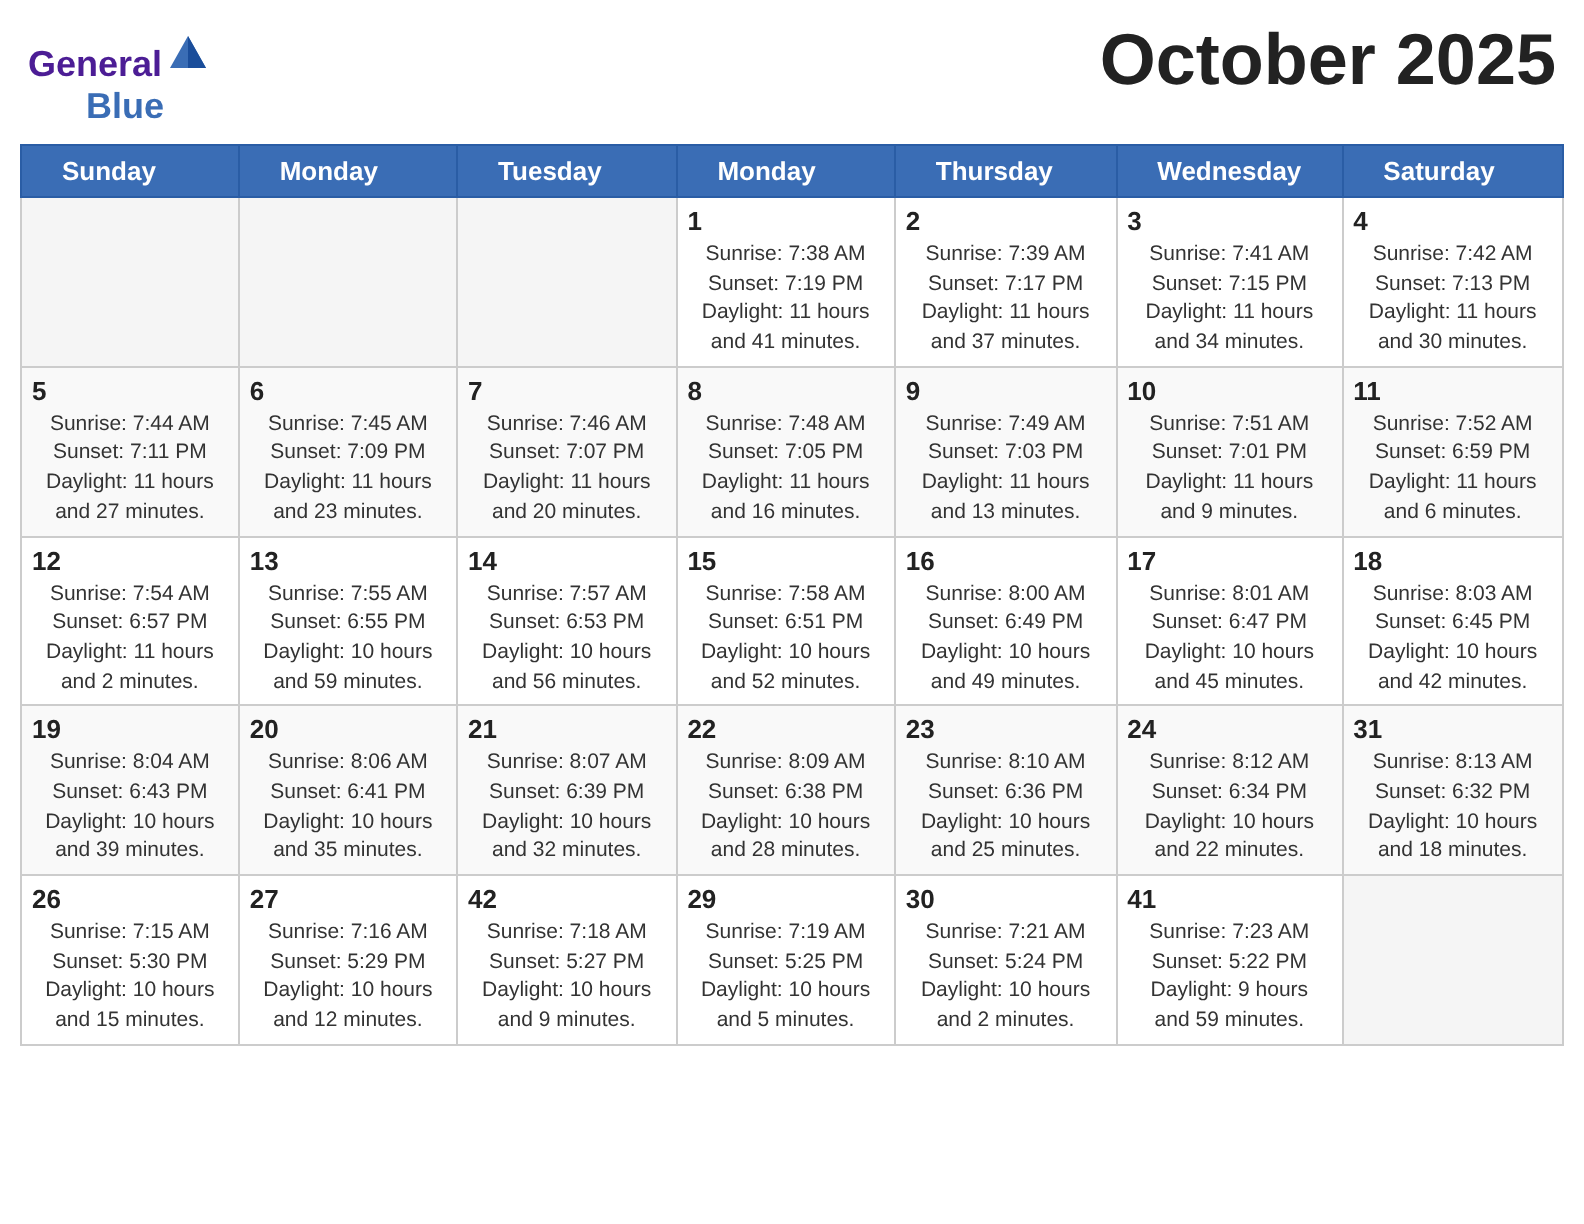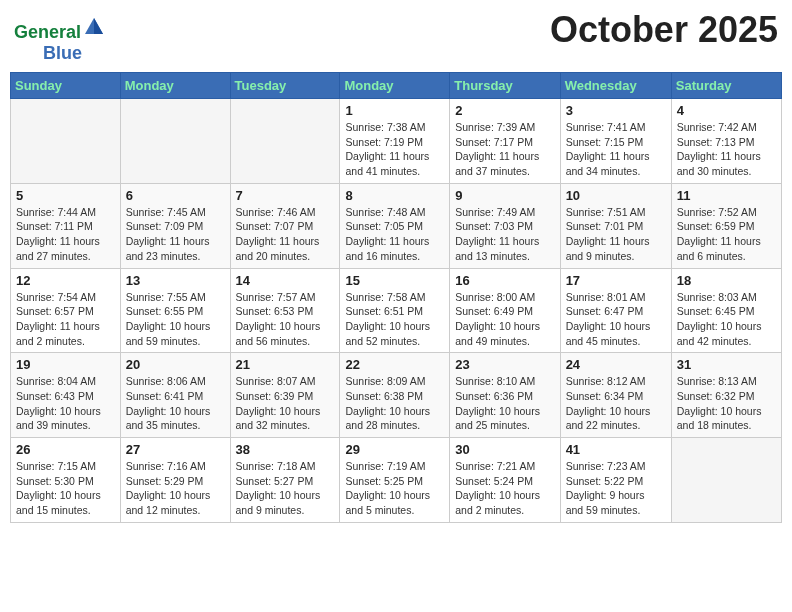"General" .logo-text-general { color: #15803d -> #4c1d95 }
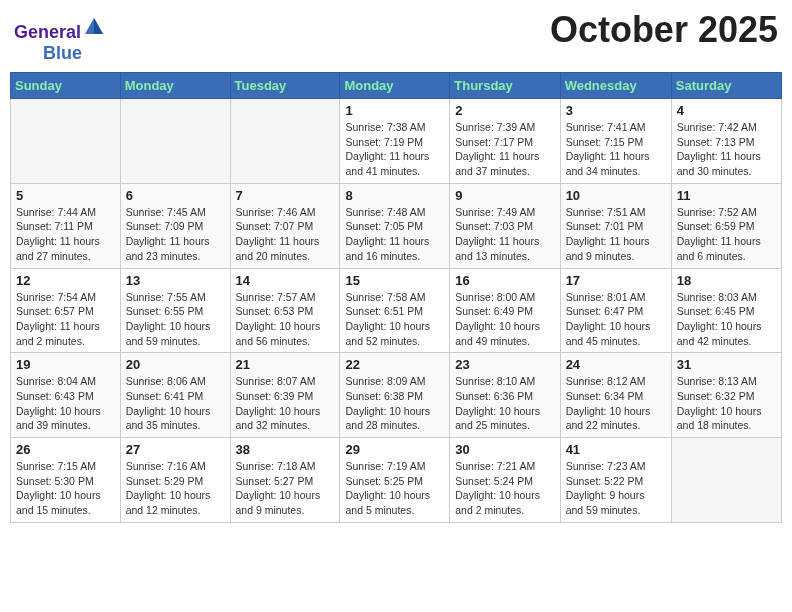"Sunday" .calendar th { color: #86efac -> #ffffff; padding: 5px 4px -> 5px 20px }
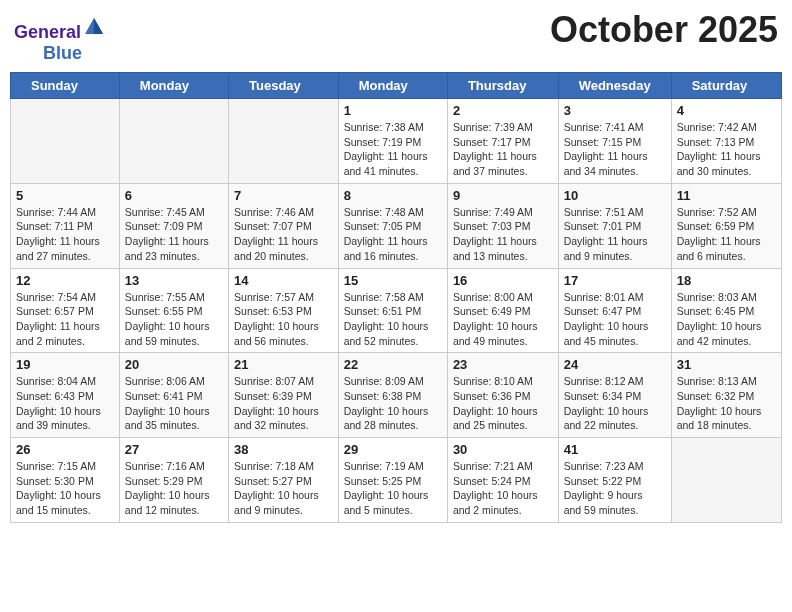"Sunrise: 7:38 AM" .day-info { text-align: none -> center }
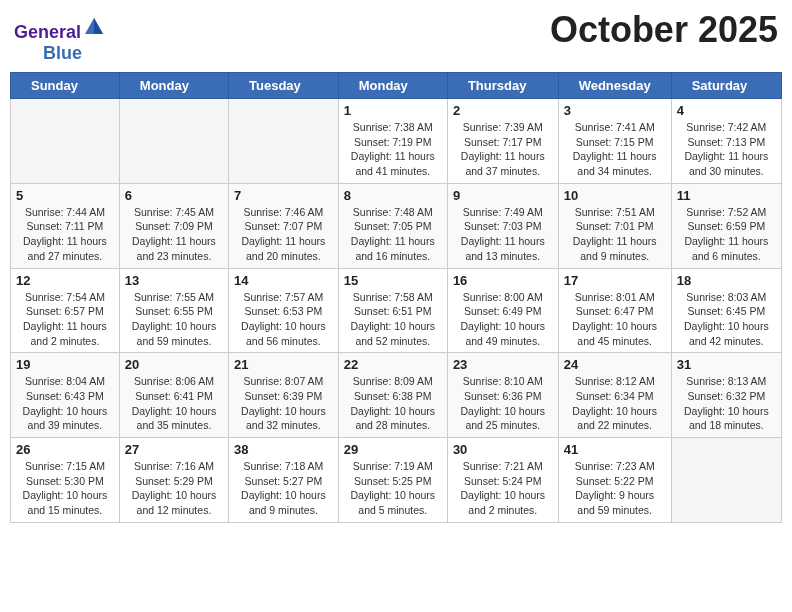"38" div.day-num { text: 38 -> 42 }
